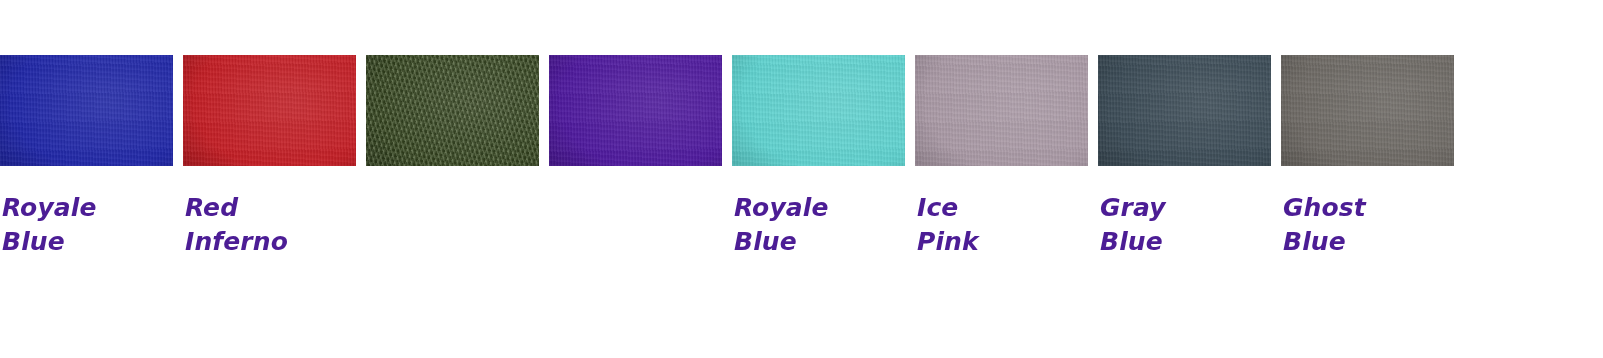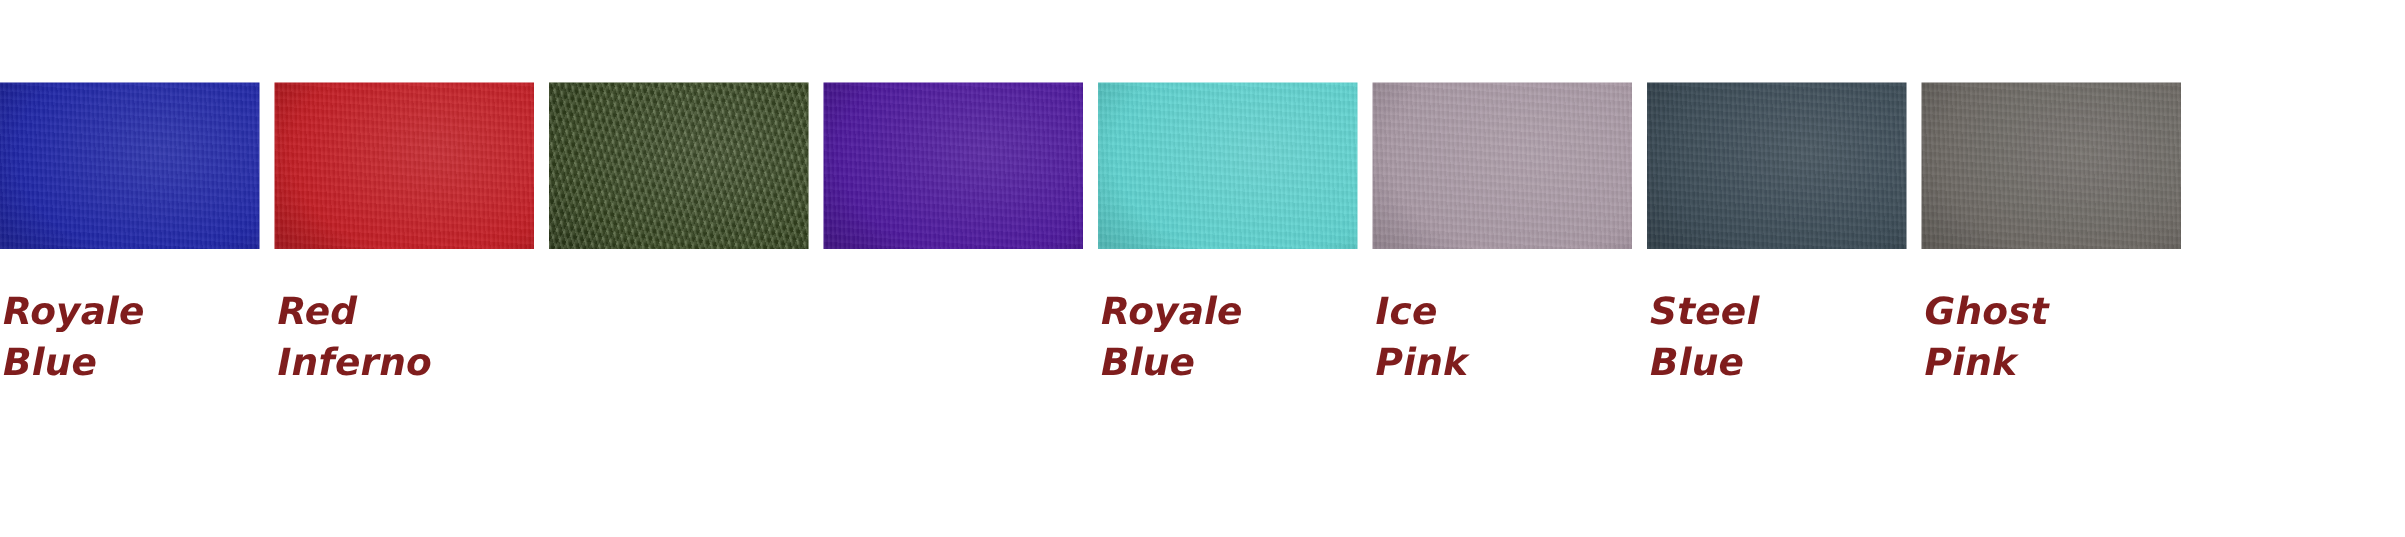"Royale" .swatch-label { color: #7f1d1d -> #4c1d95 }
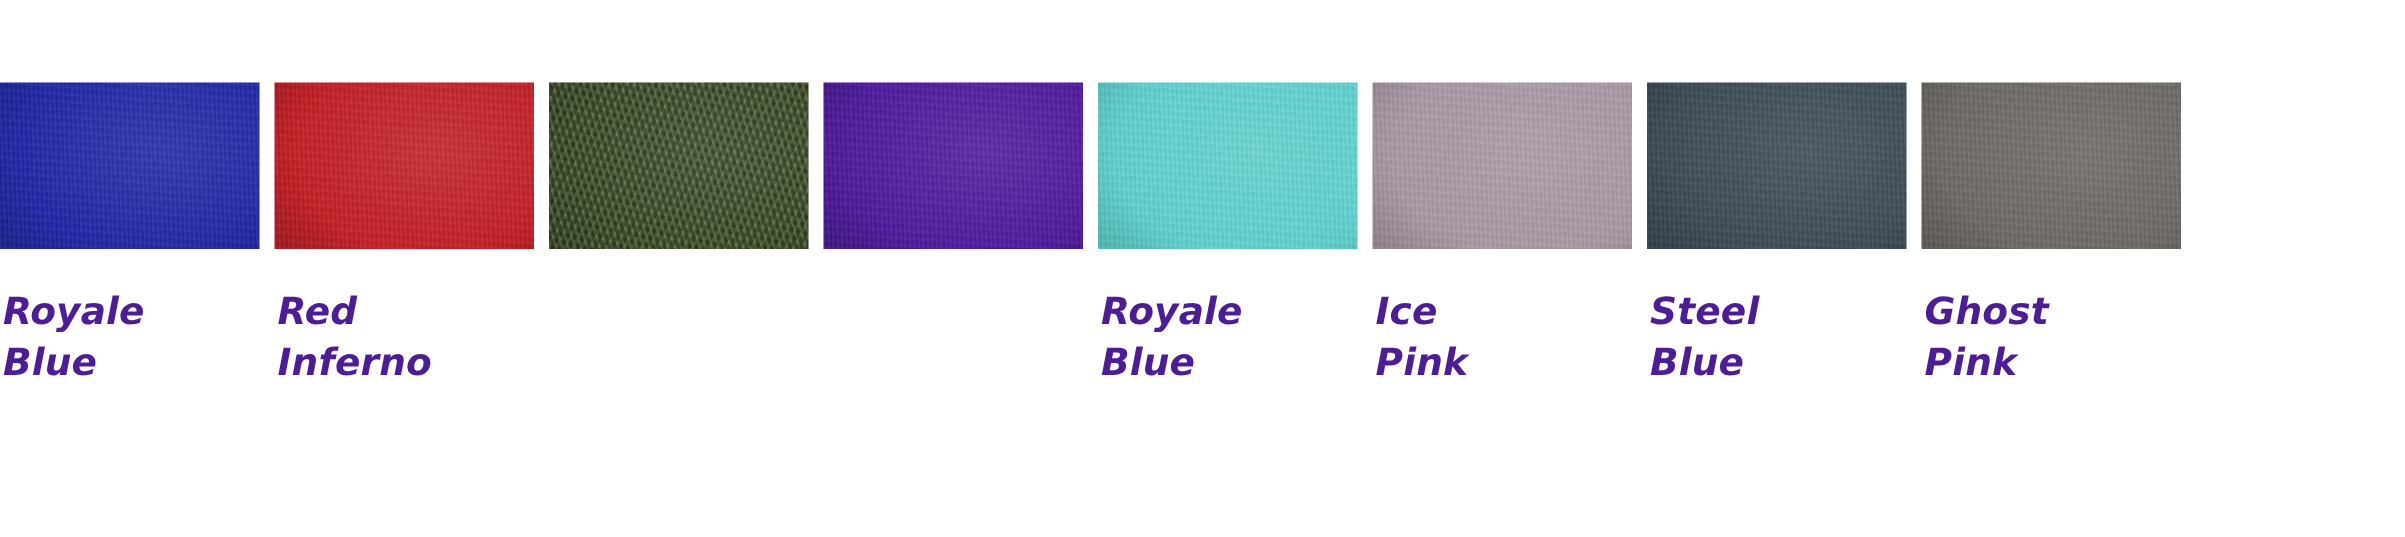"Steel" div.swatch-label { text: Steel -> Gray }
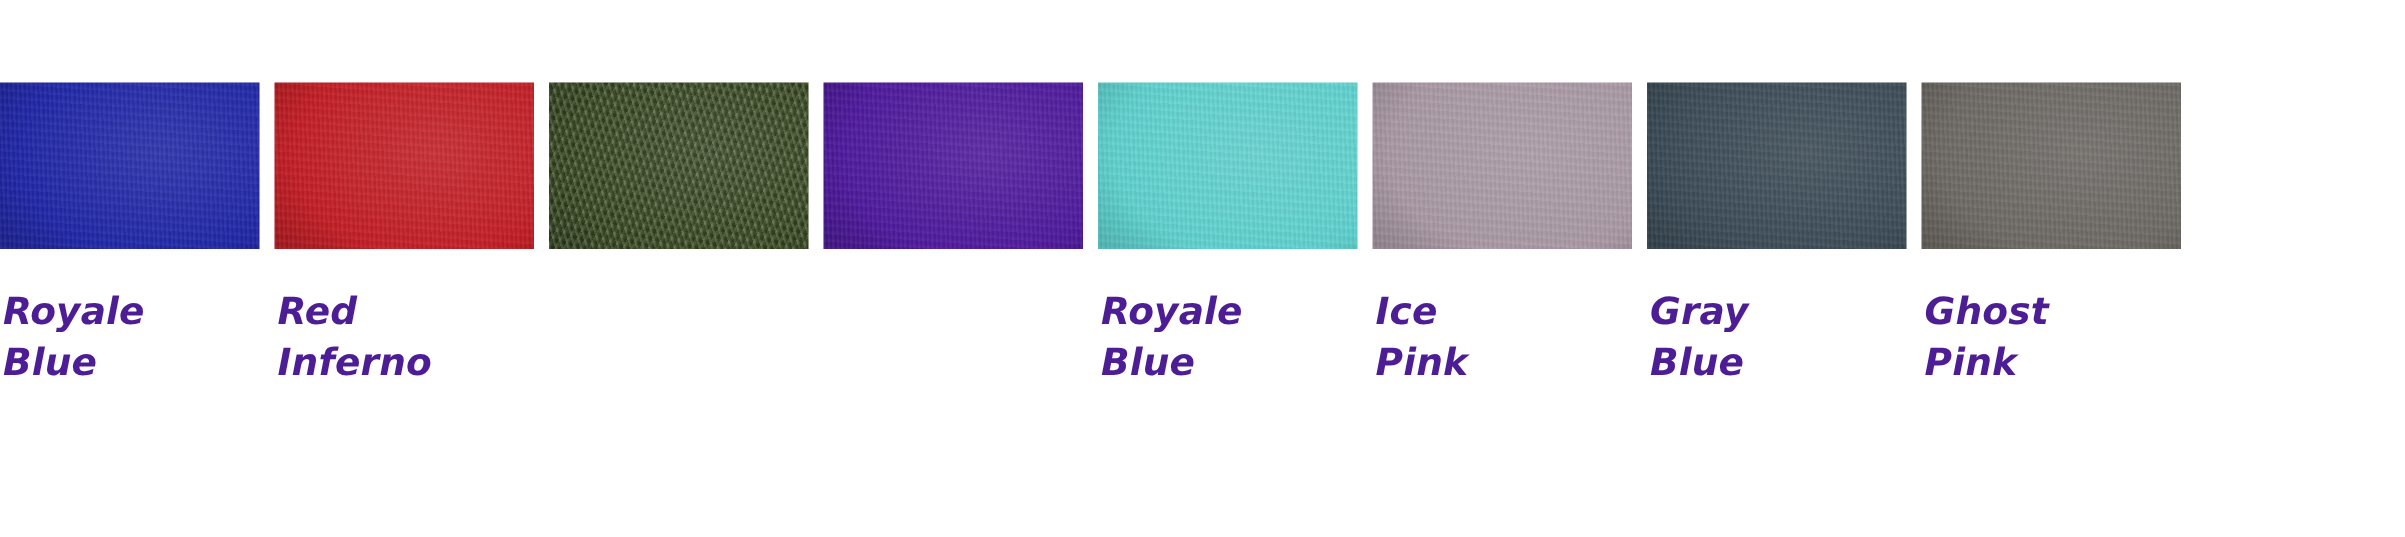"Ghost" div.swatch-label { text: Pink -> Blue }
